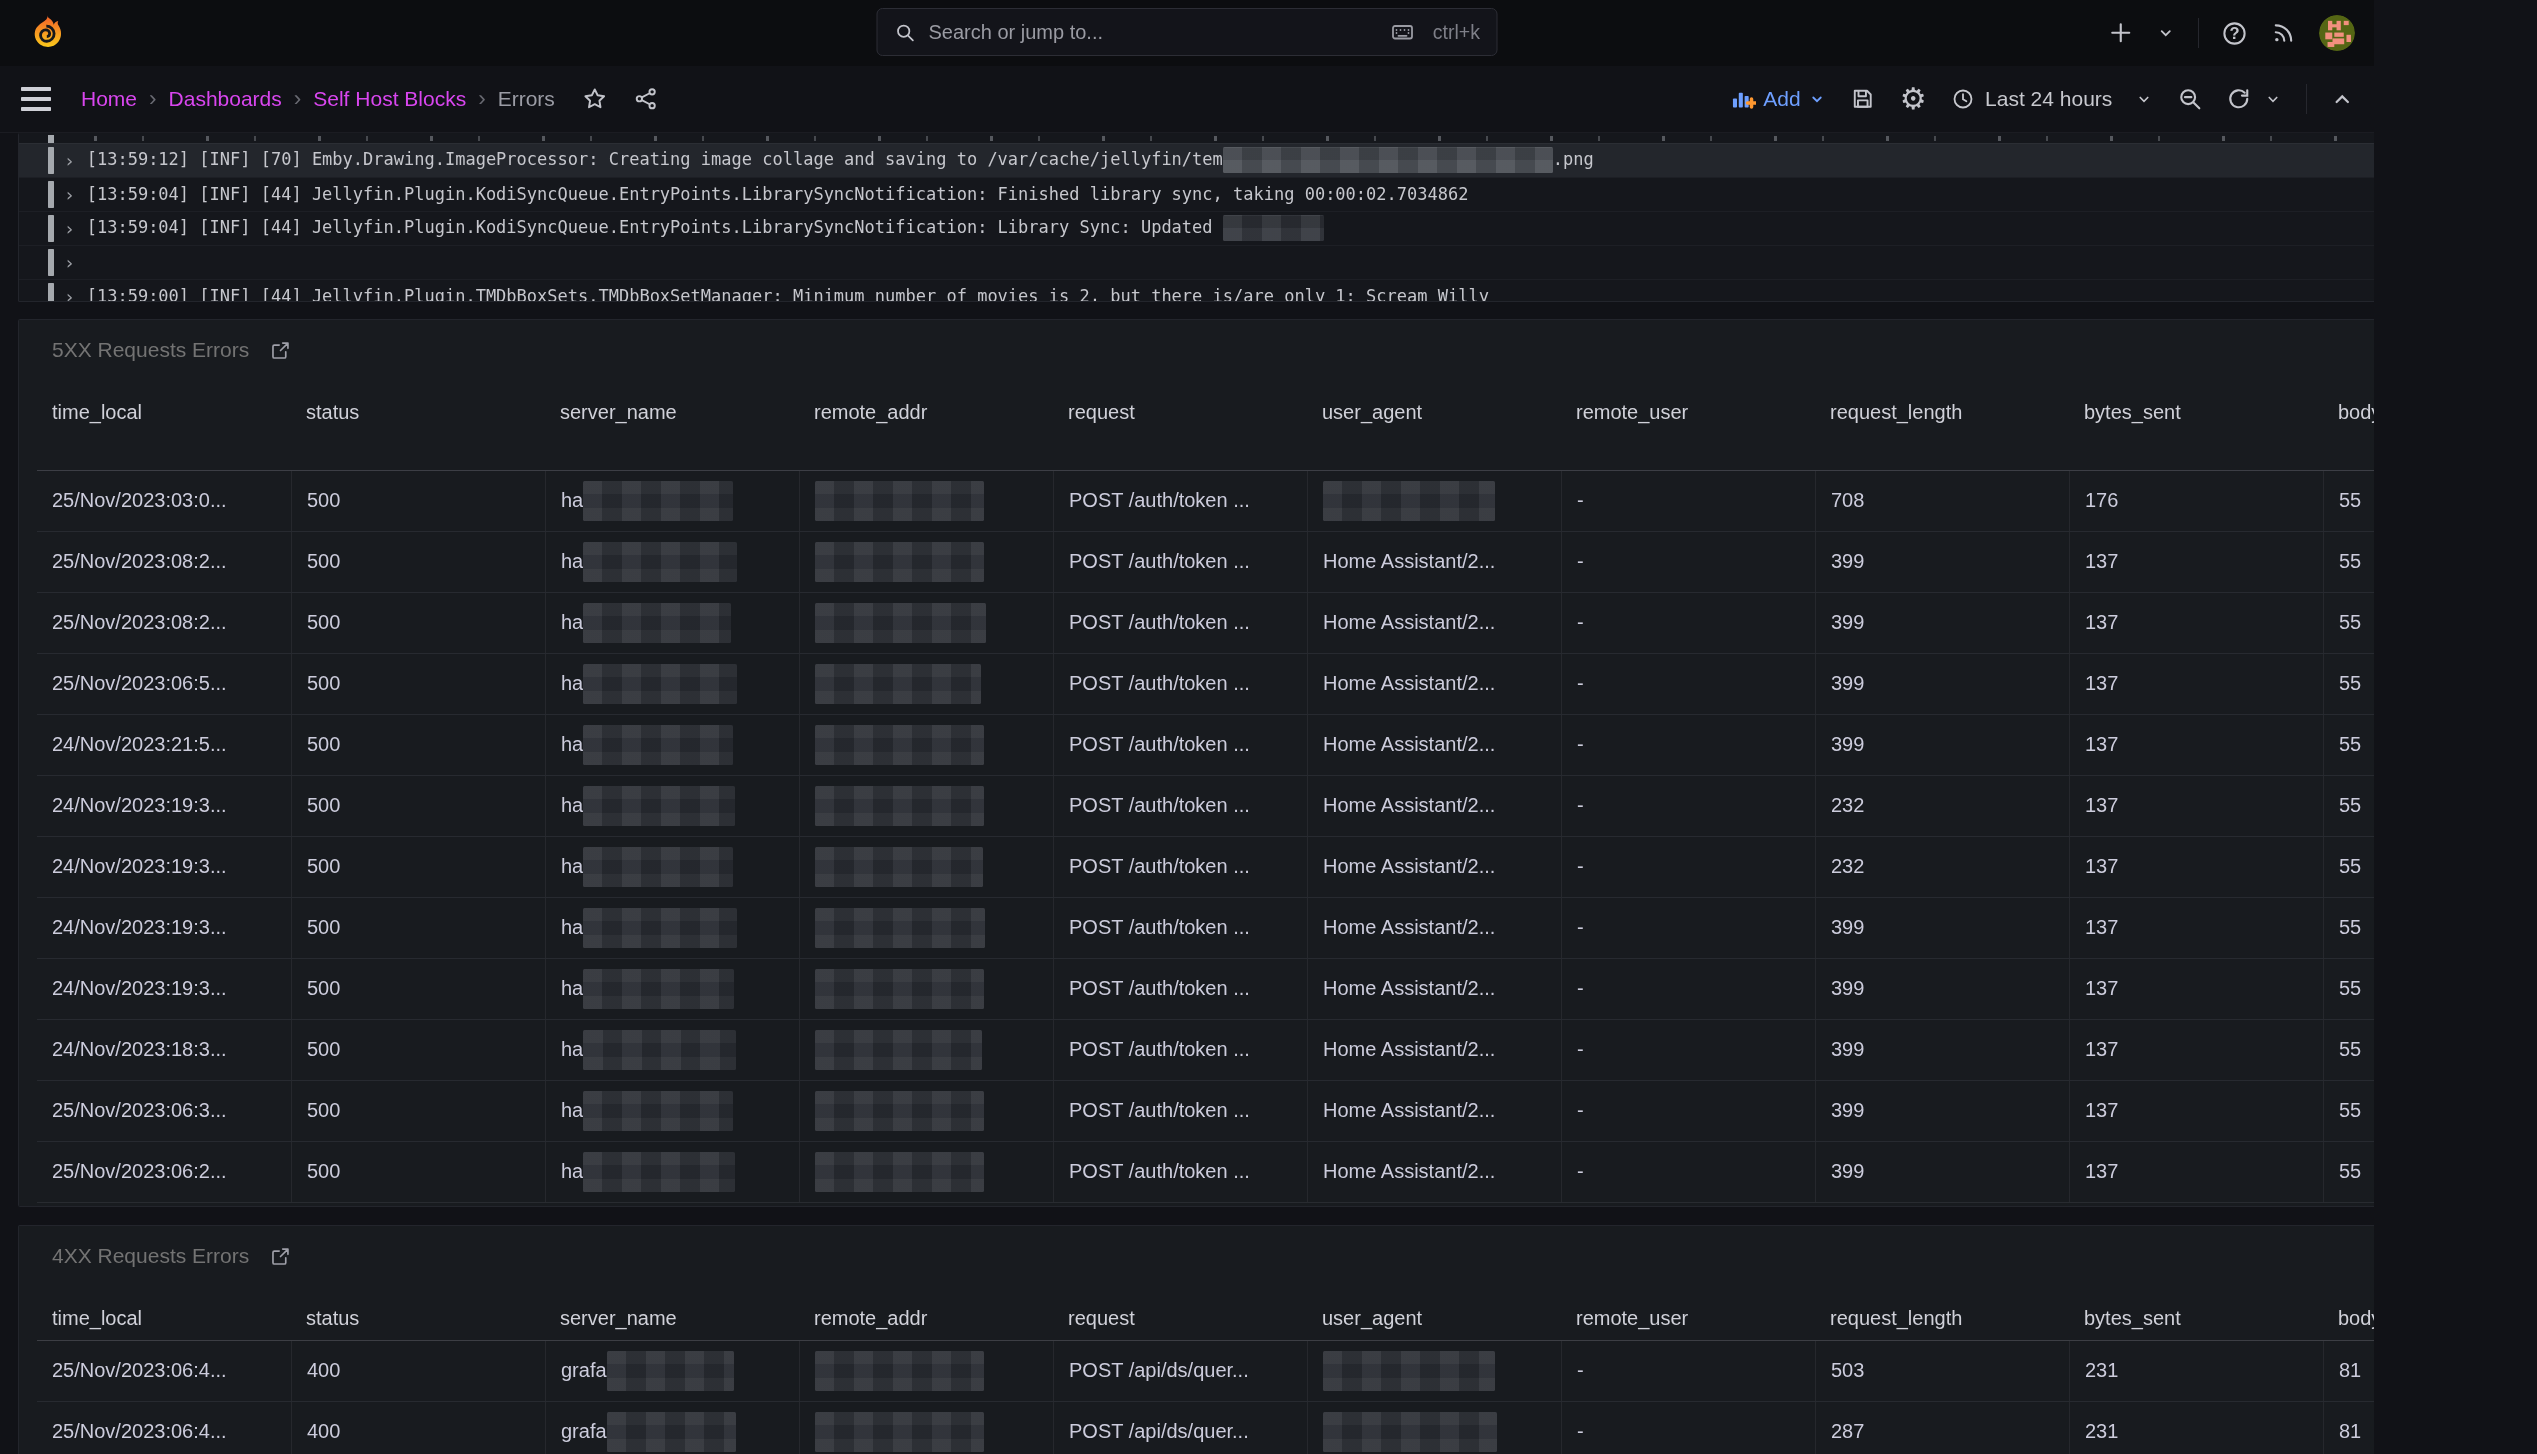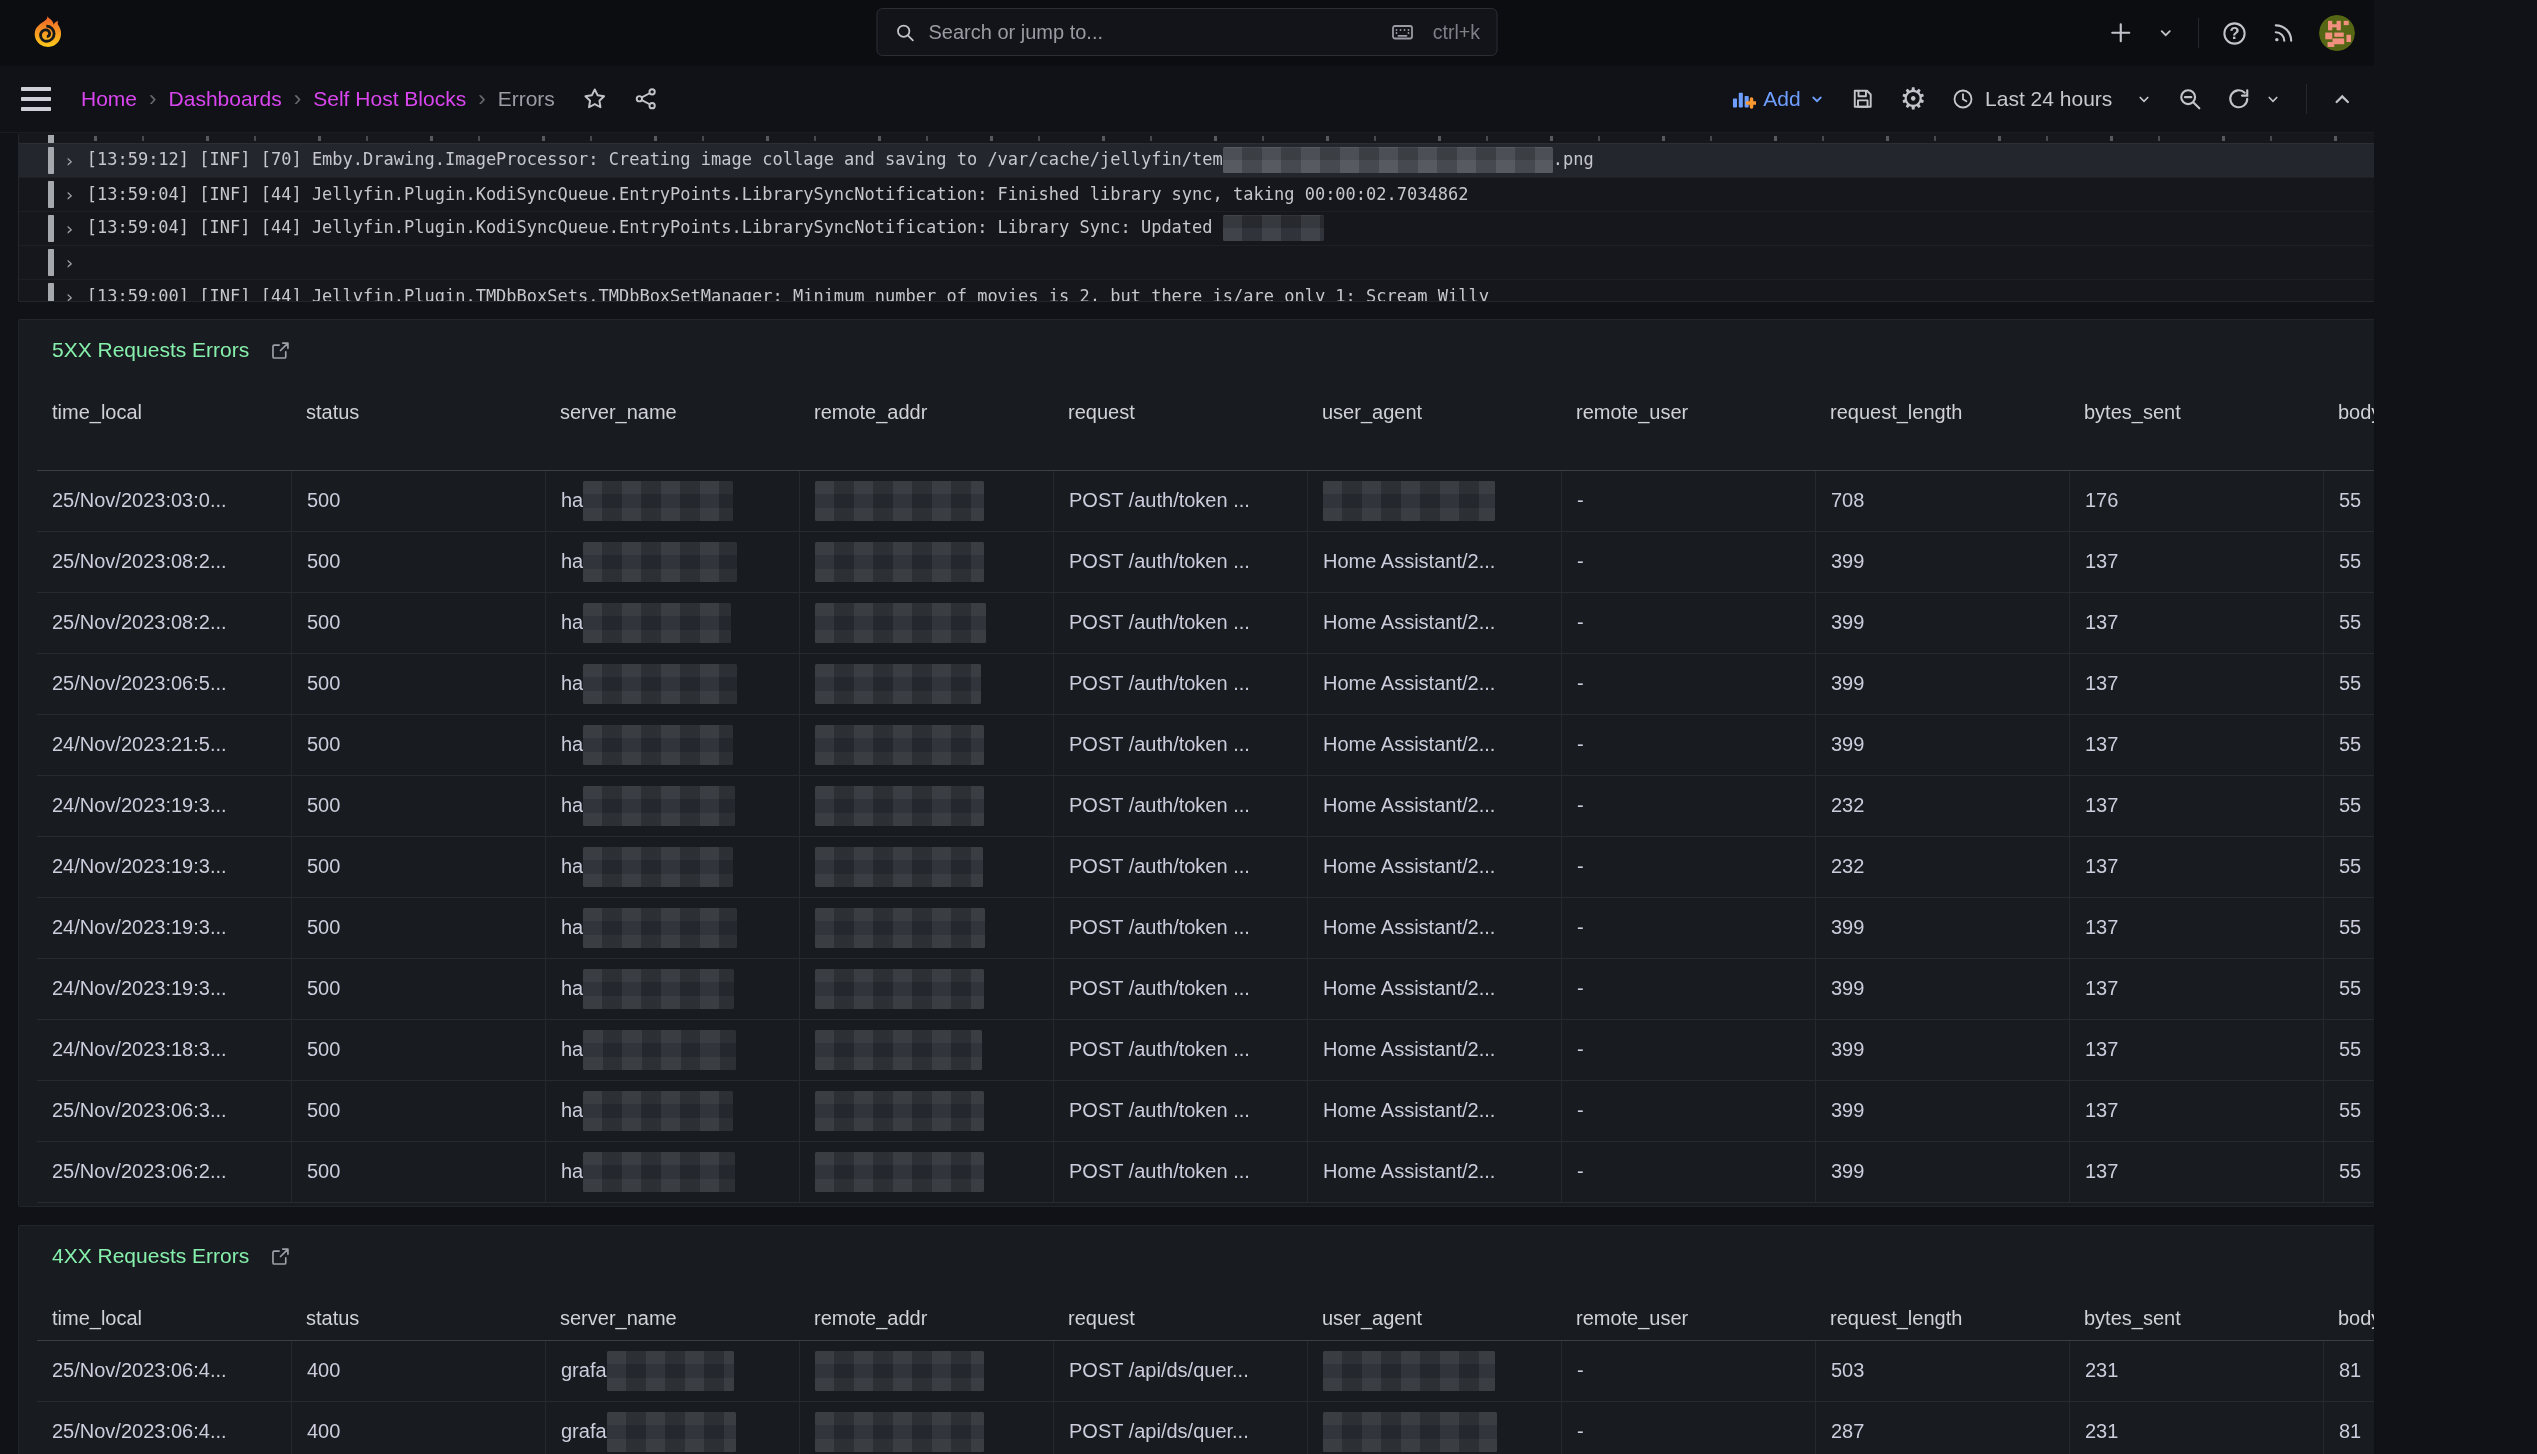"5XX Requests Errors" .ptitle { color: #86efac -> #737373 }
